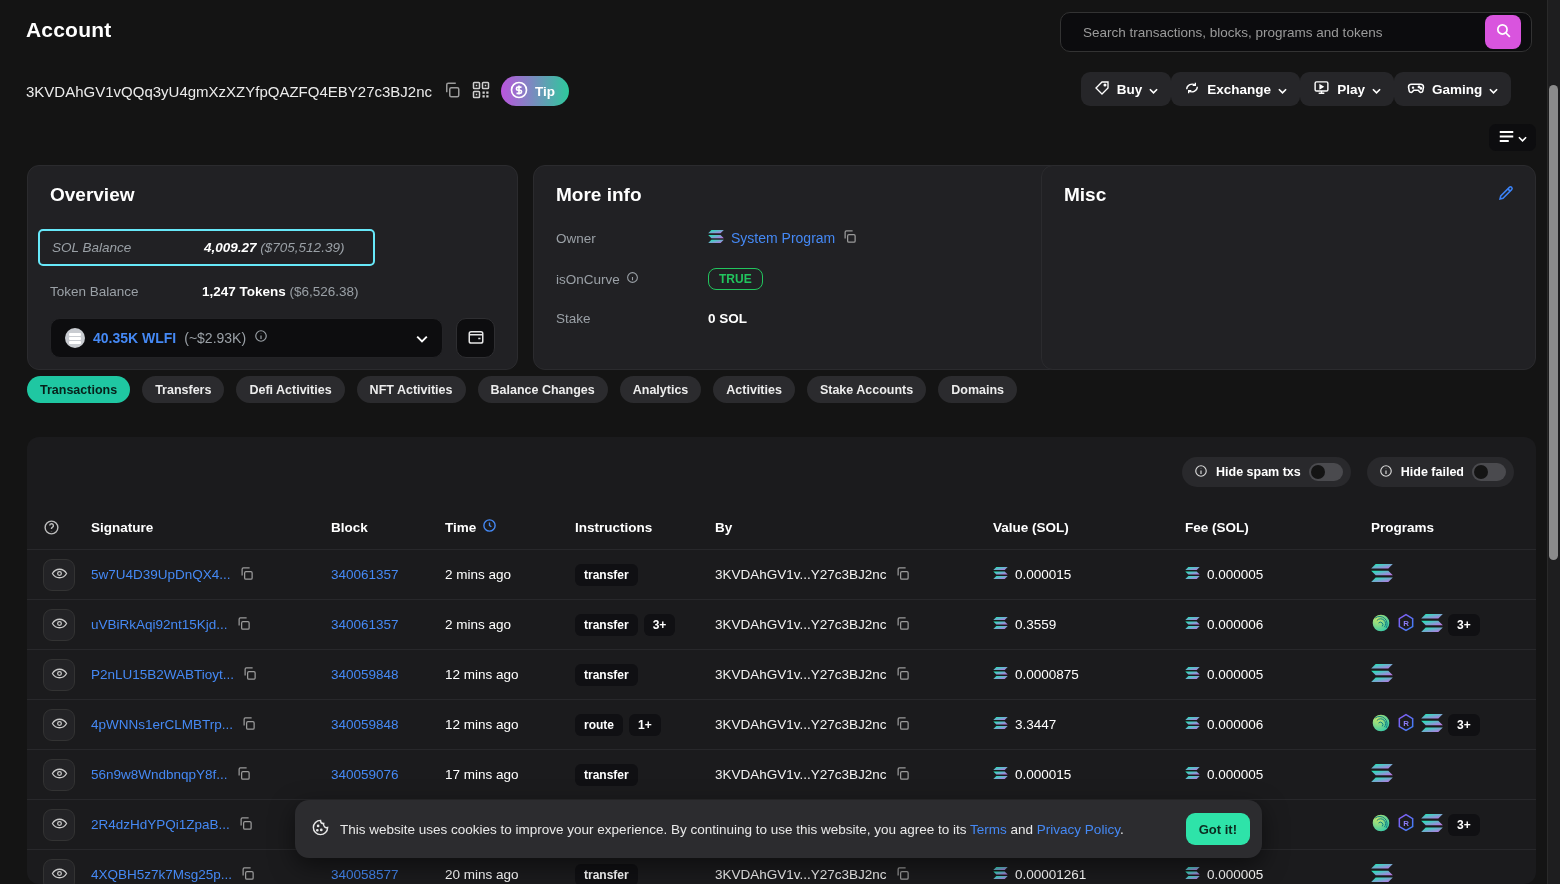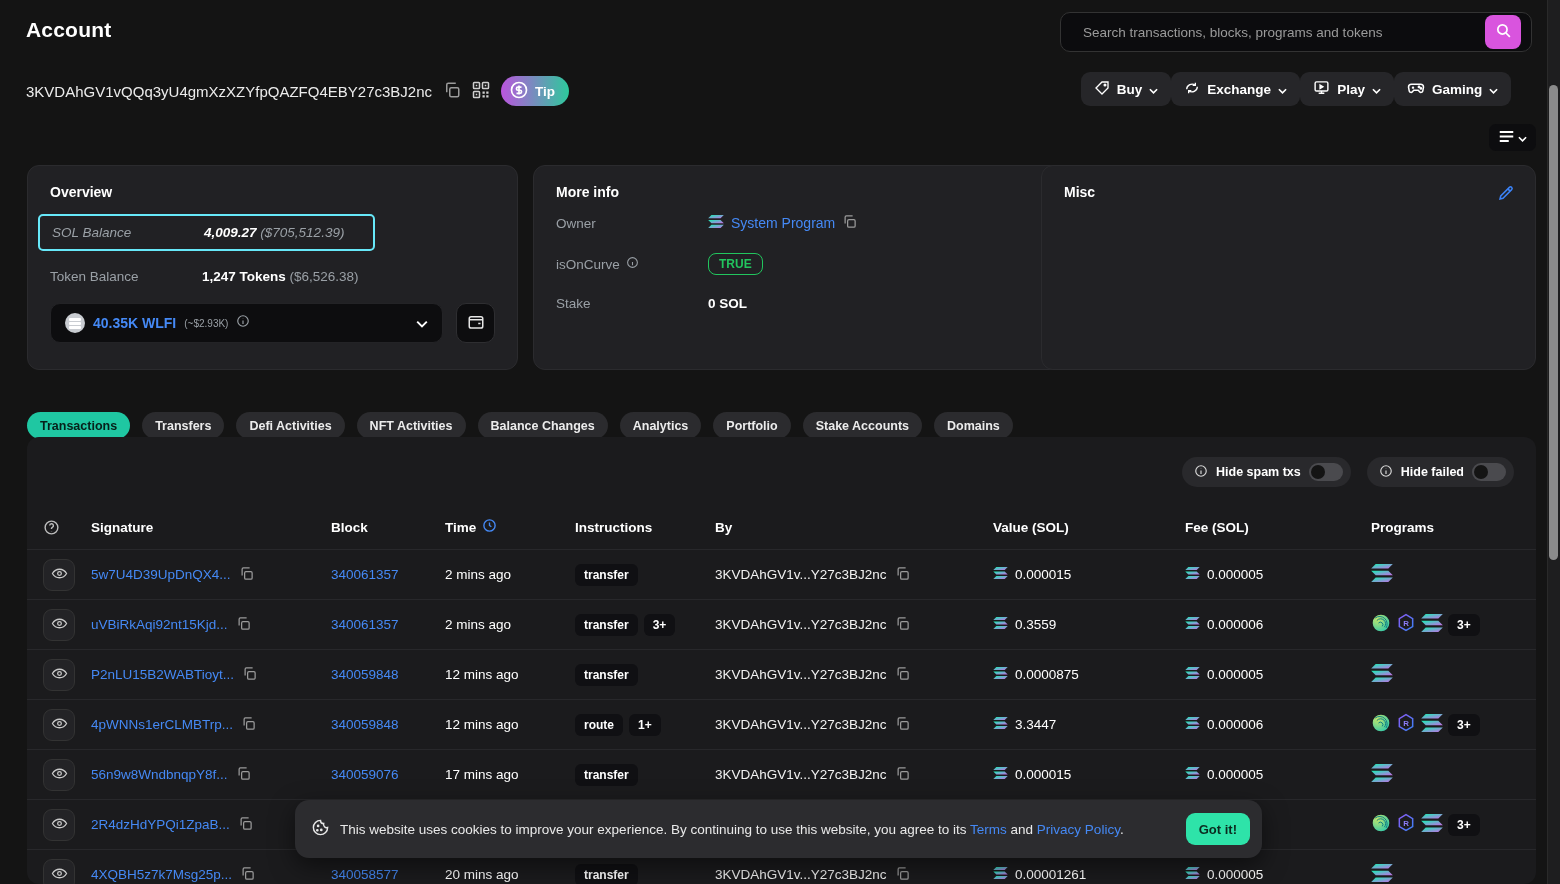"Overview" .card-title { font-size: 14px -> 19px; margin-bottom: 14px -> 23px }
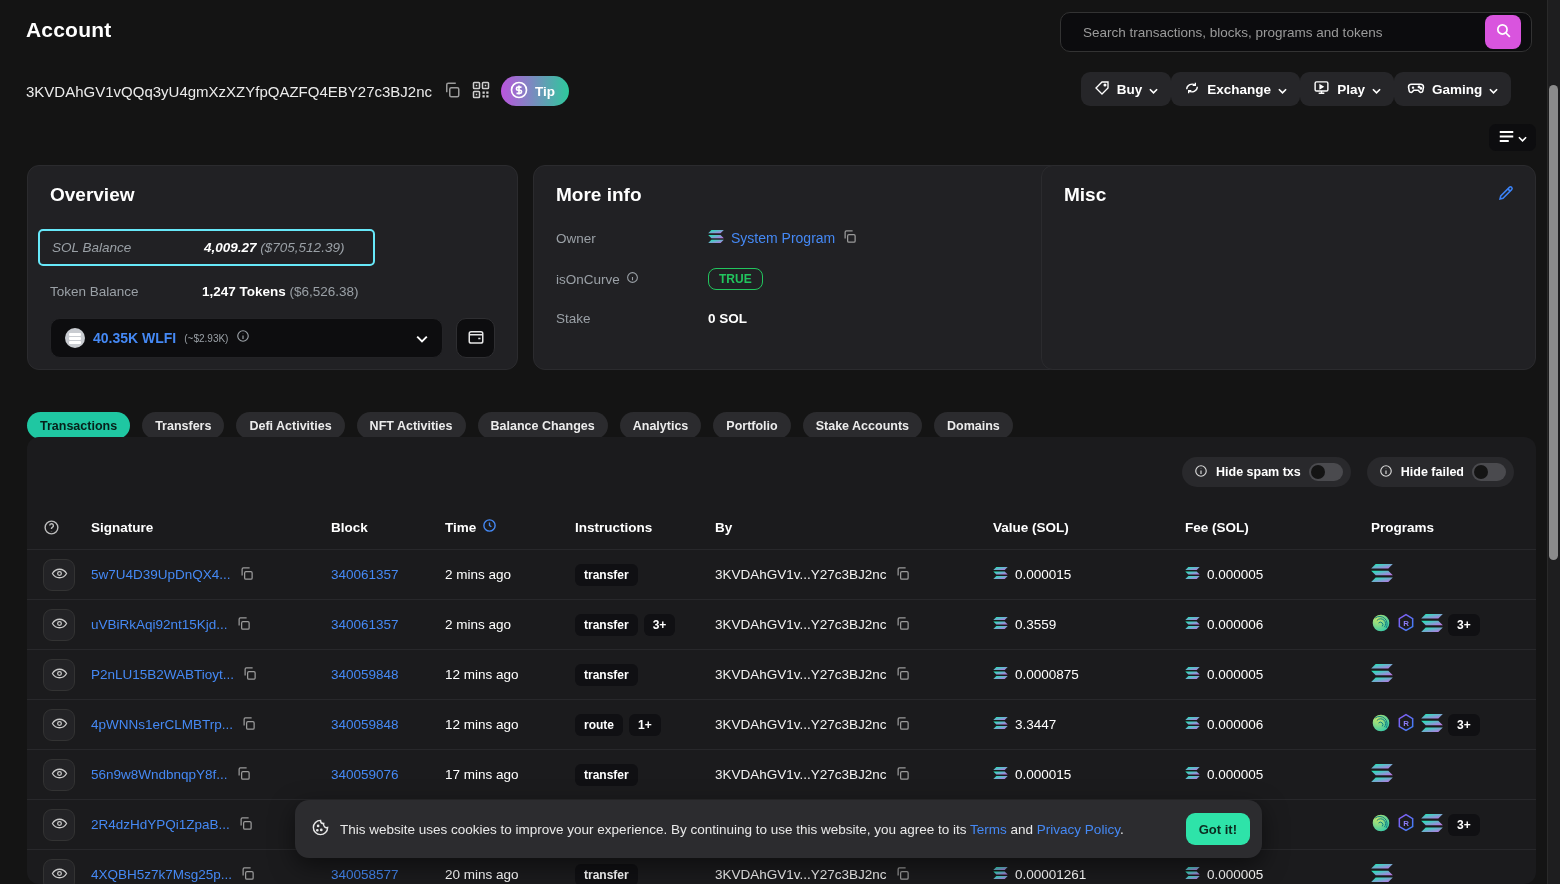"(~$2.93K)" #token-usd { font-size: 10px -> 14px }
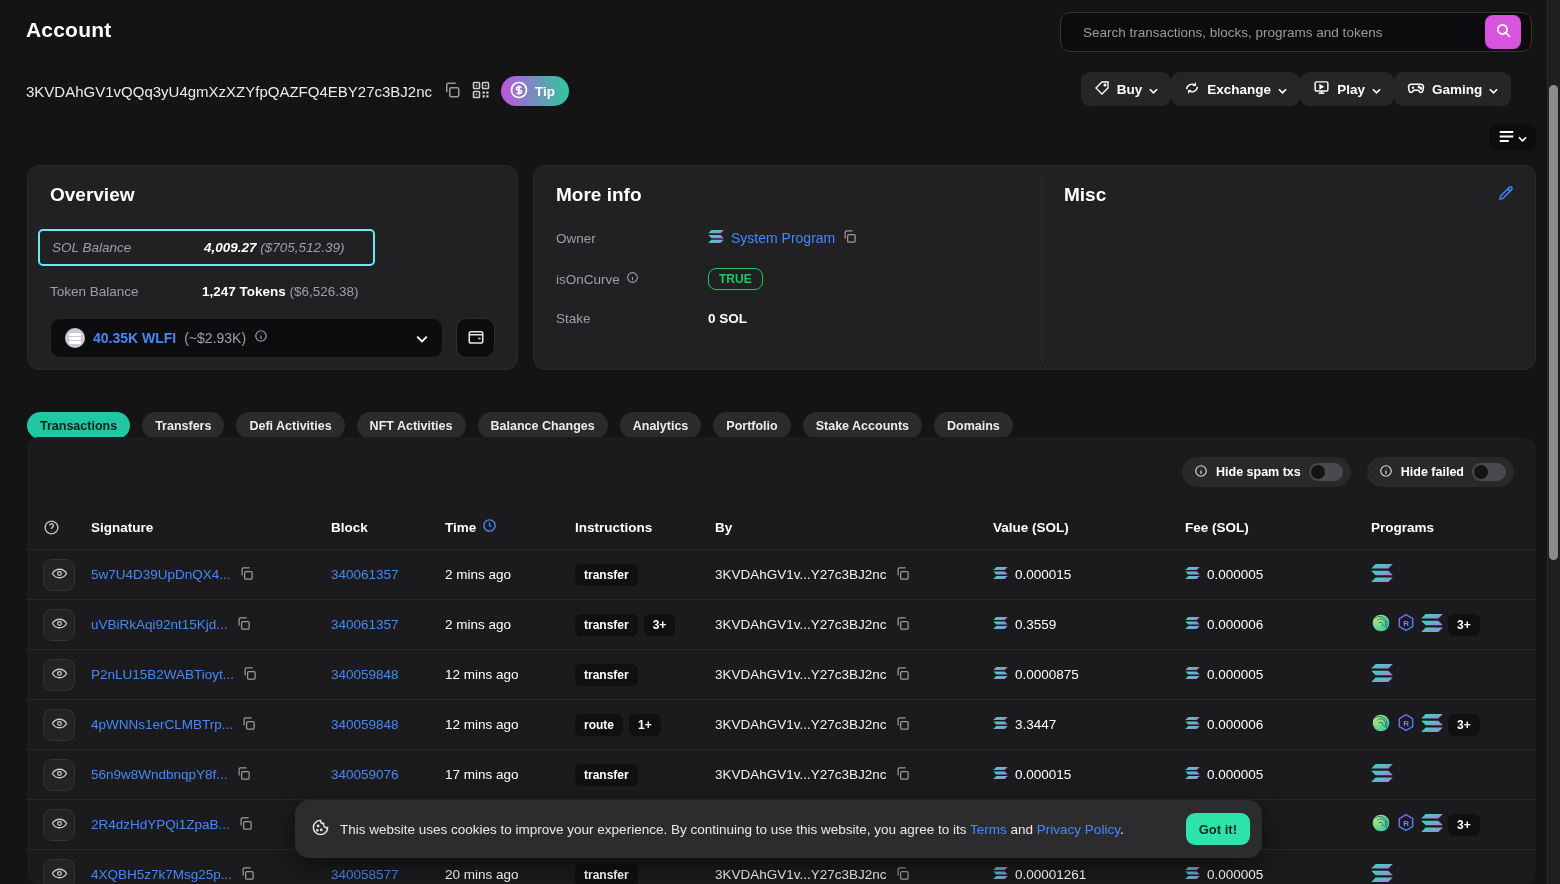"Transactions" #tabs { top: 412px -> 376px }
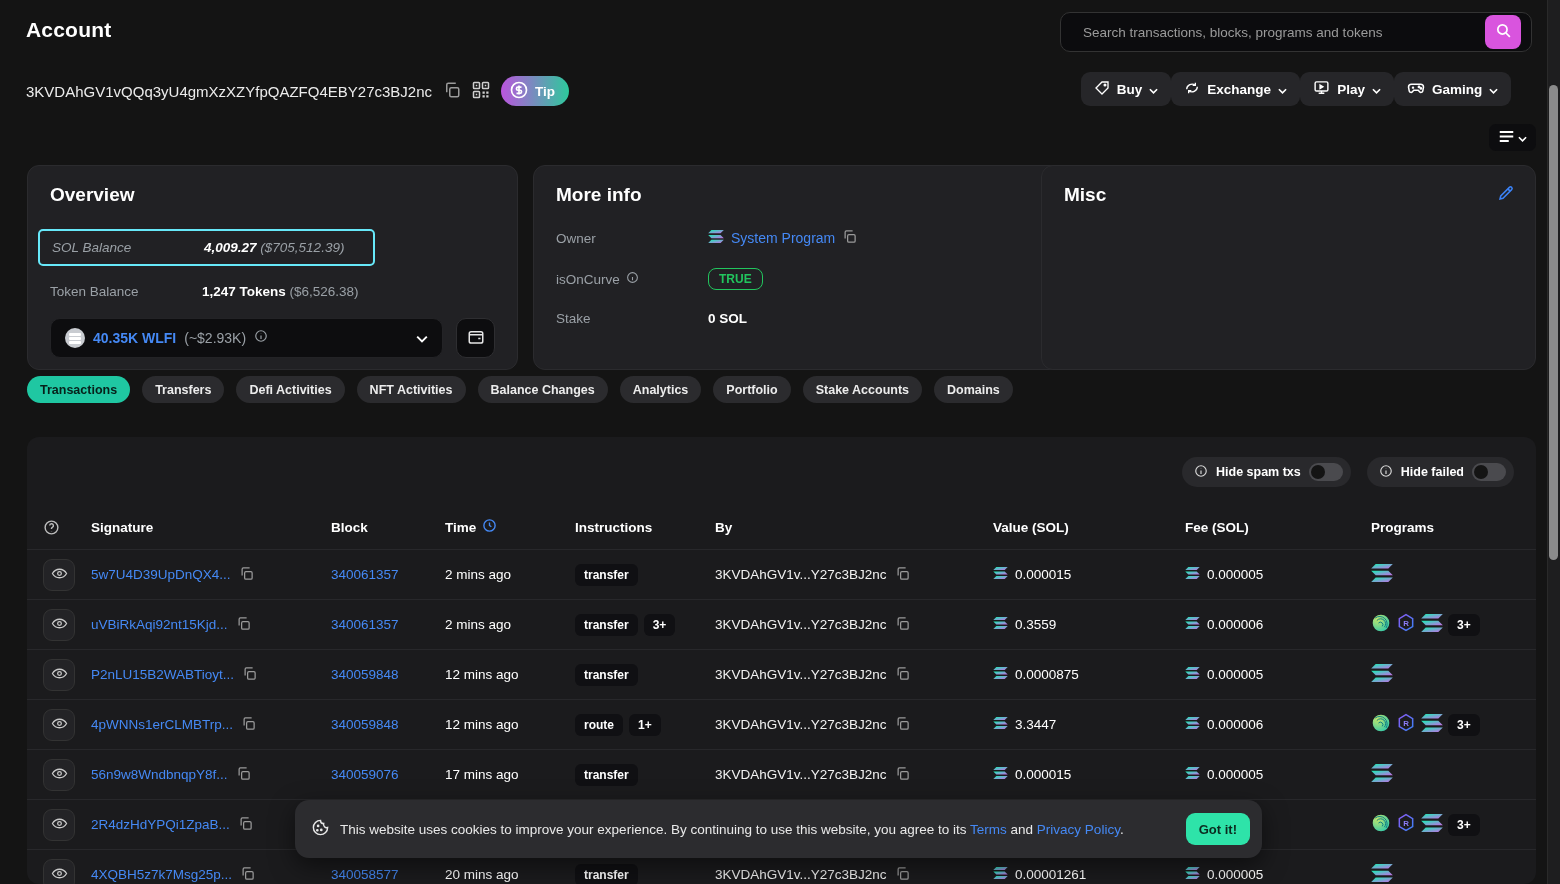"Portfolio" button.tab { text: Portfolio -> Activities }
